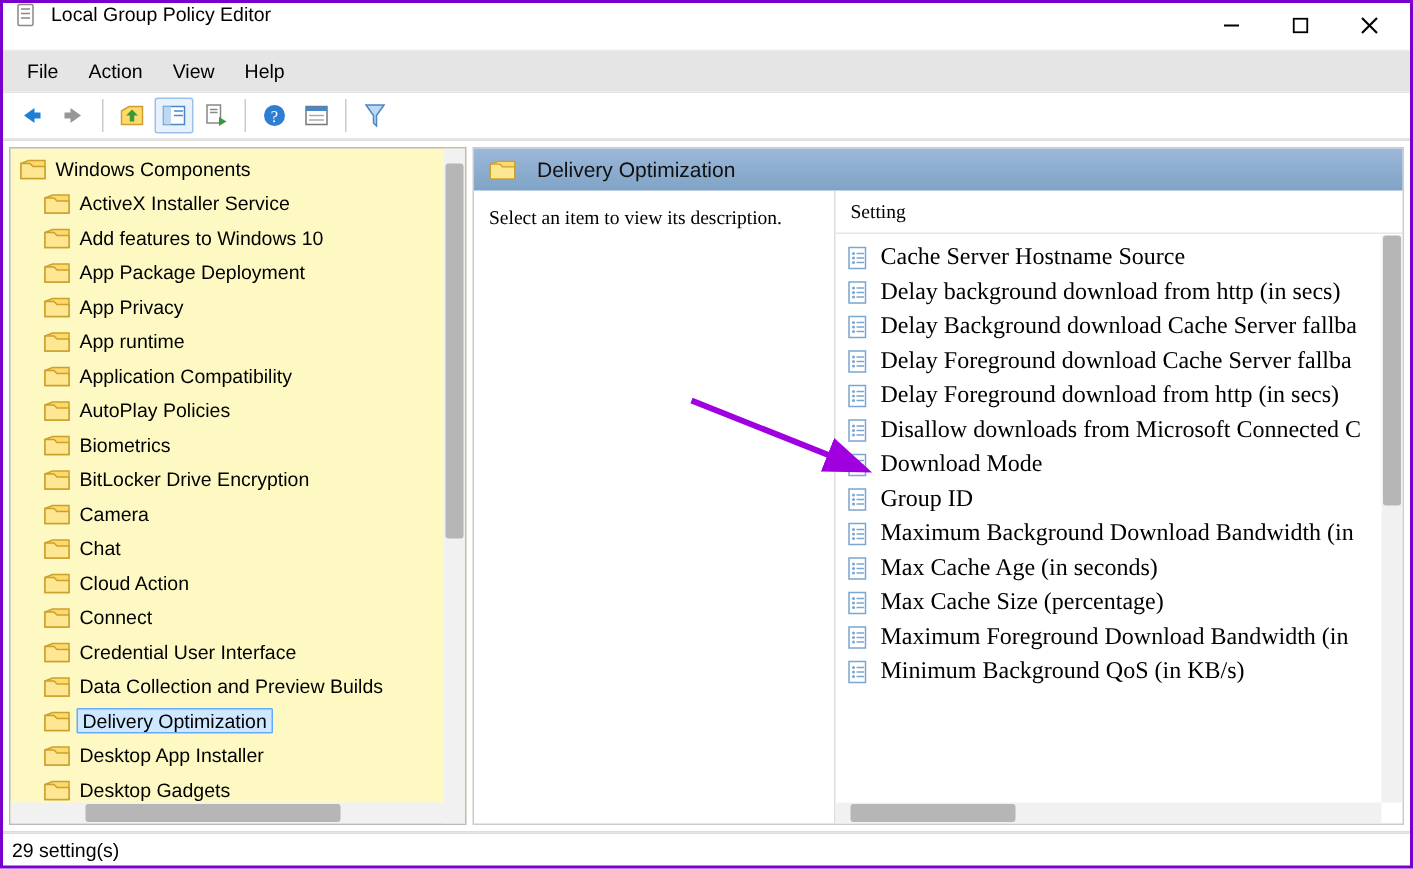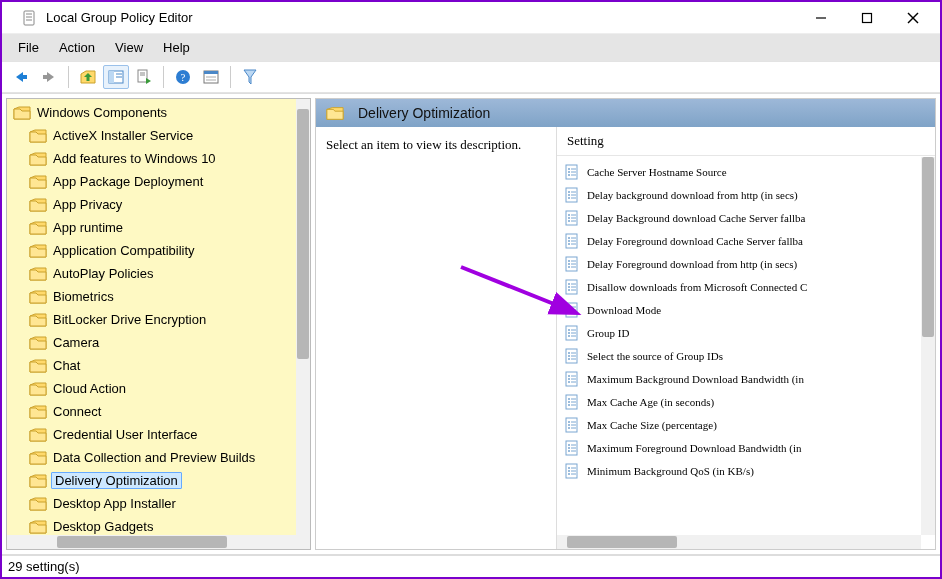"Local Group Policy Editor" .titlebar { align-items: center -> flex-start; padding: 0 4px 0 20px -> 0 4px 0 8px }
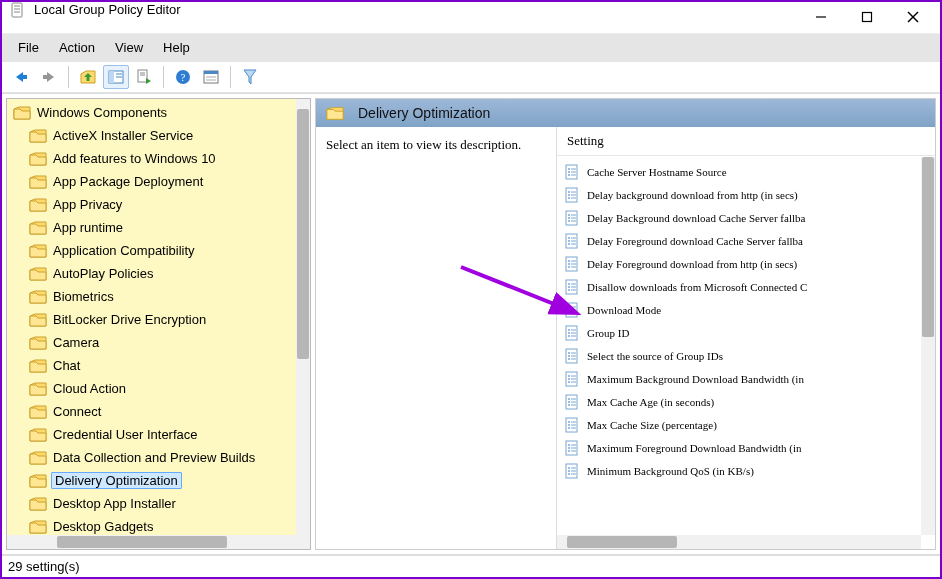"Cache Server Hostname Source" .setting-row { font-size: 11px -> 16px }
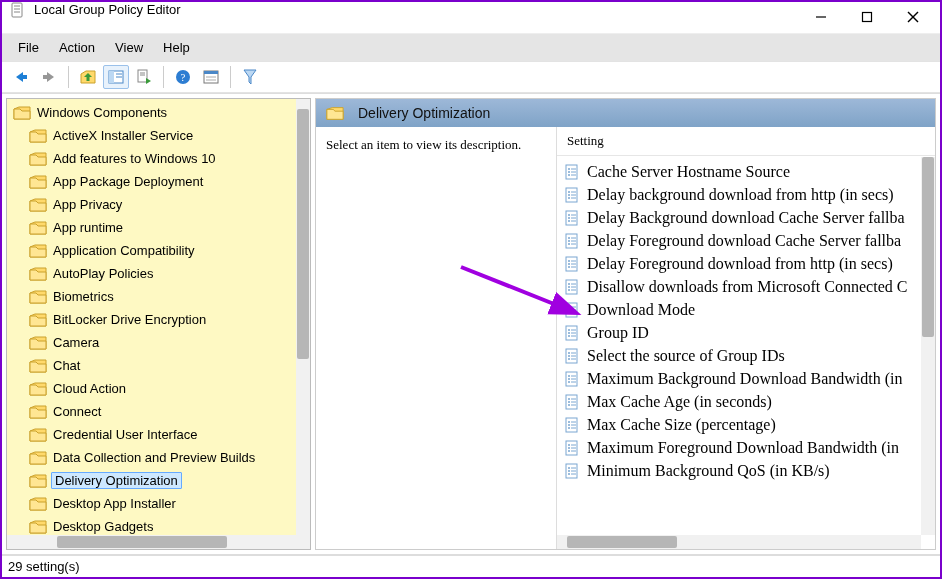"Select the source of Group" div.setting-row { html: <div> <span> <svg> <rect></rect> <circle></circle> <circle></circle> <circle></circle> <line></line> <line></line> <line></line> </svg> </span> <span>Select the source of Group IDs</span> </div> -> none }
